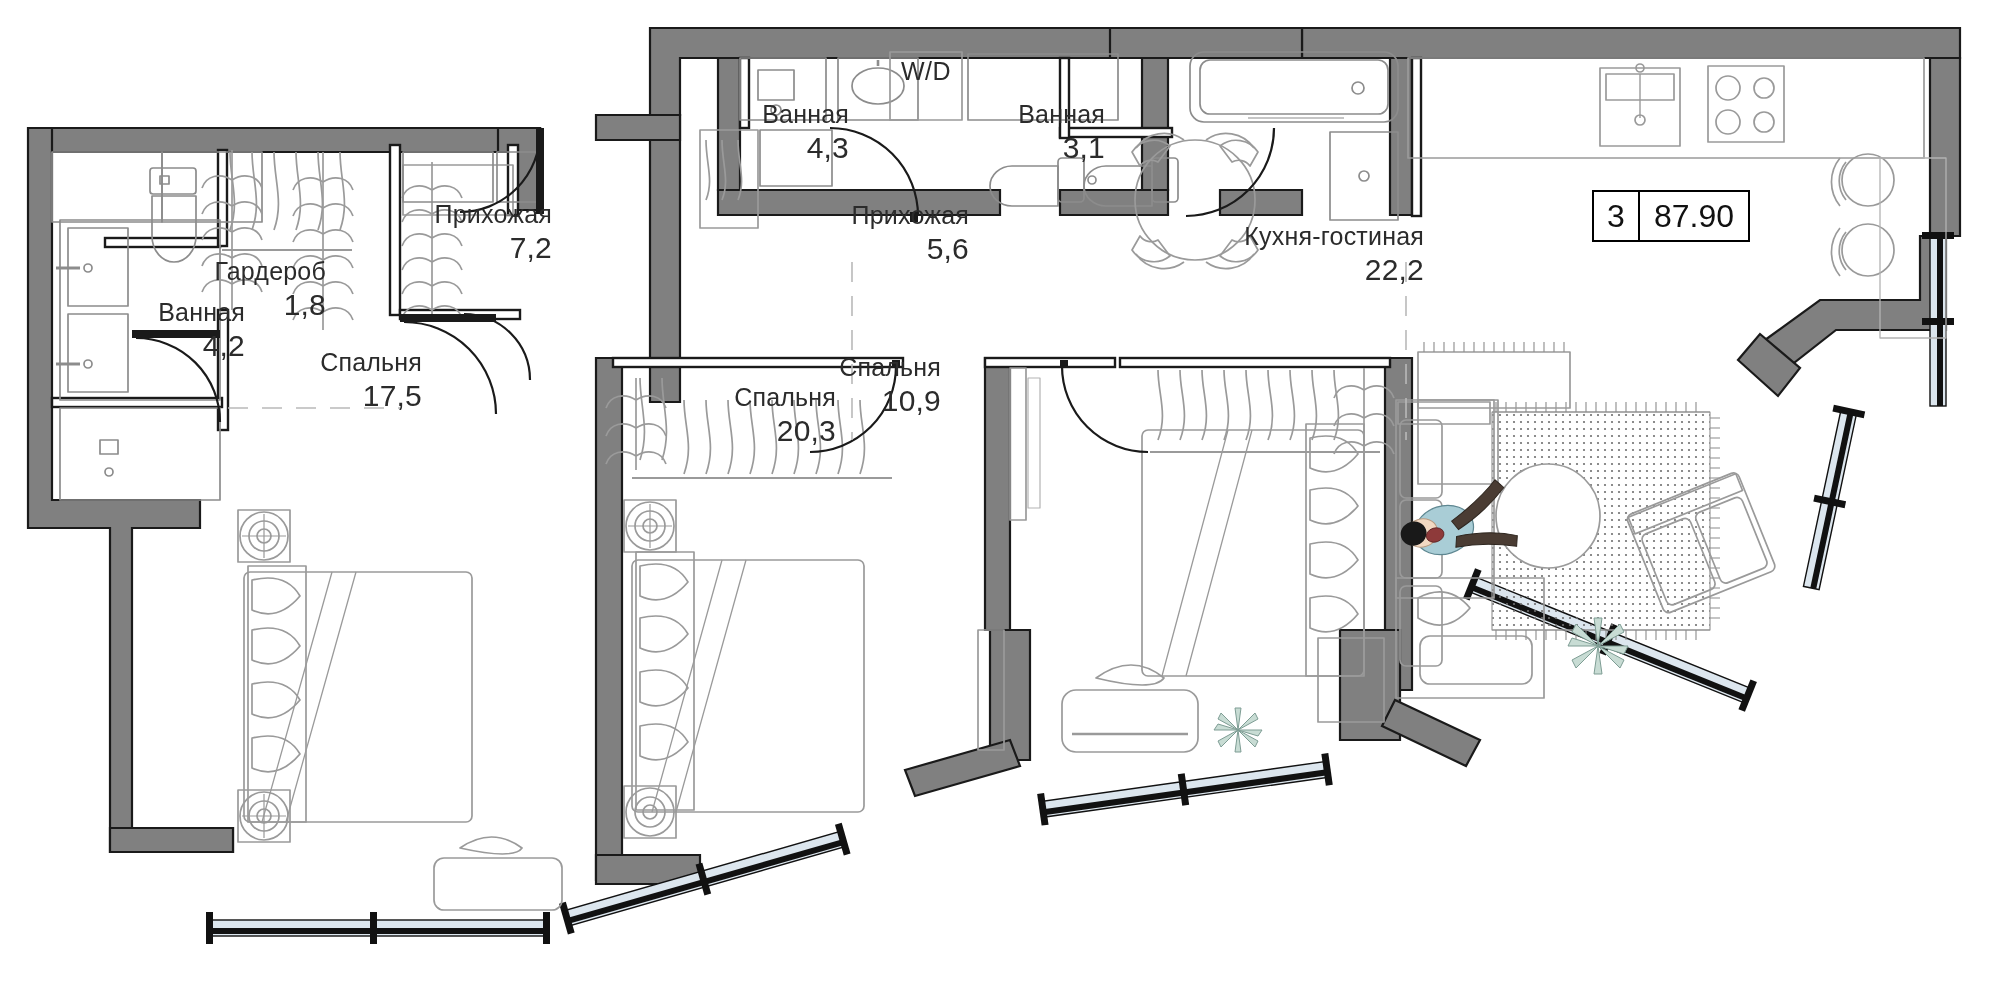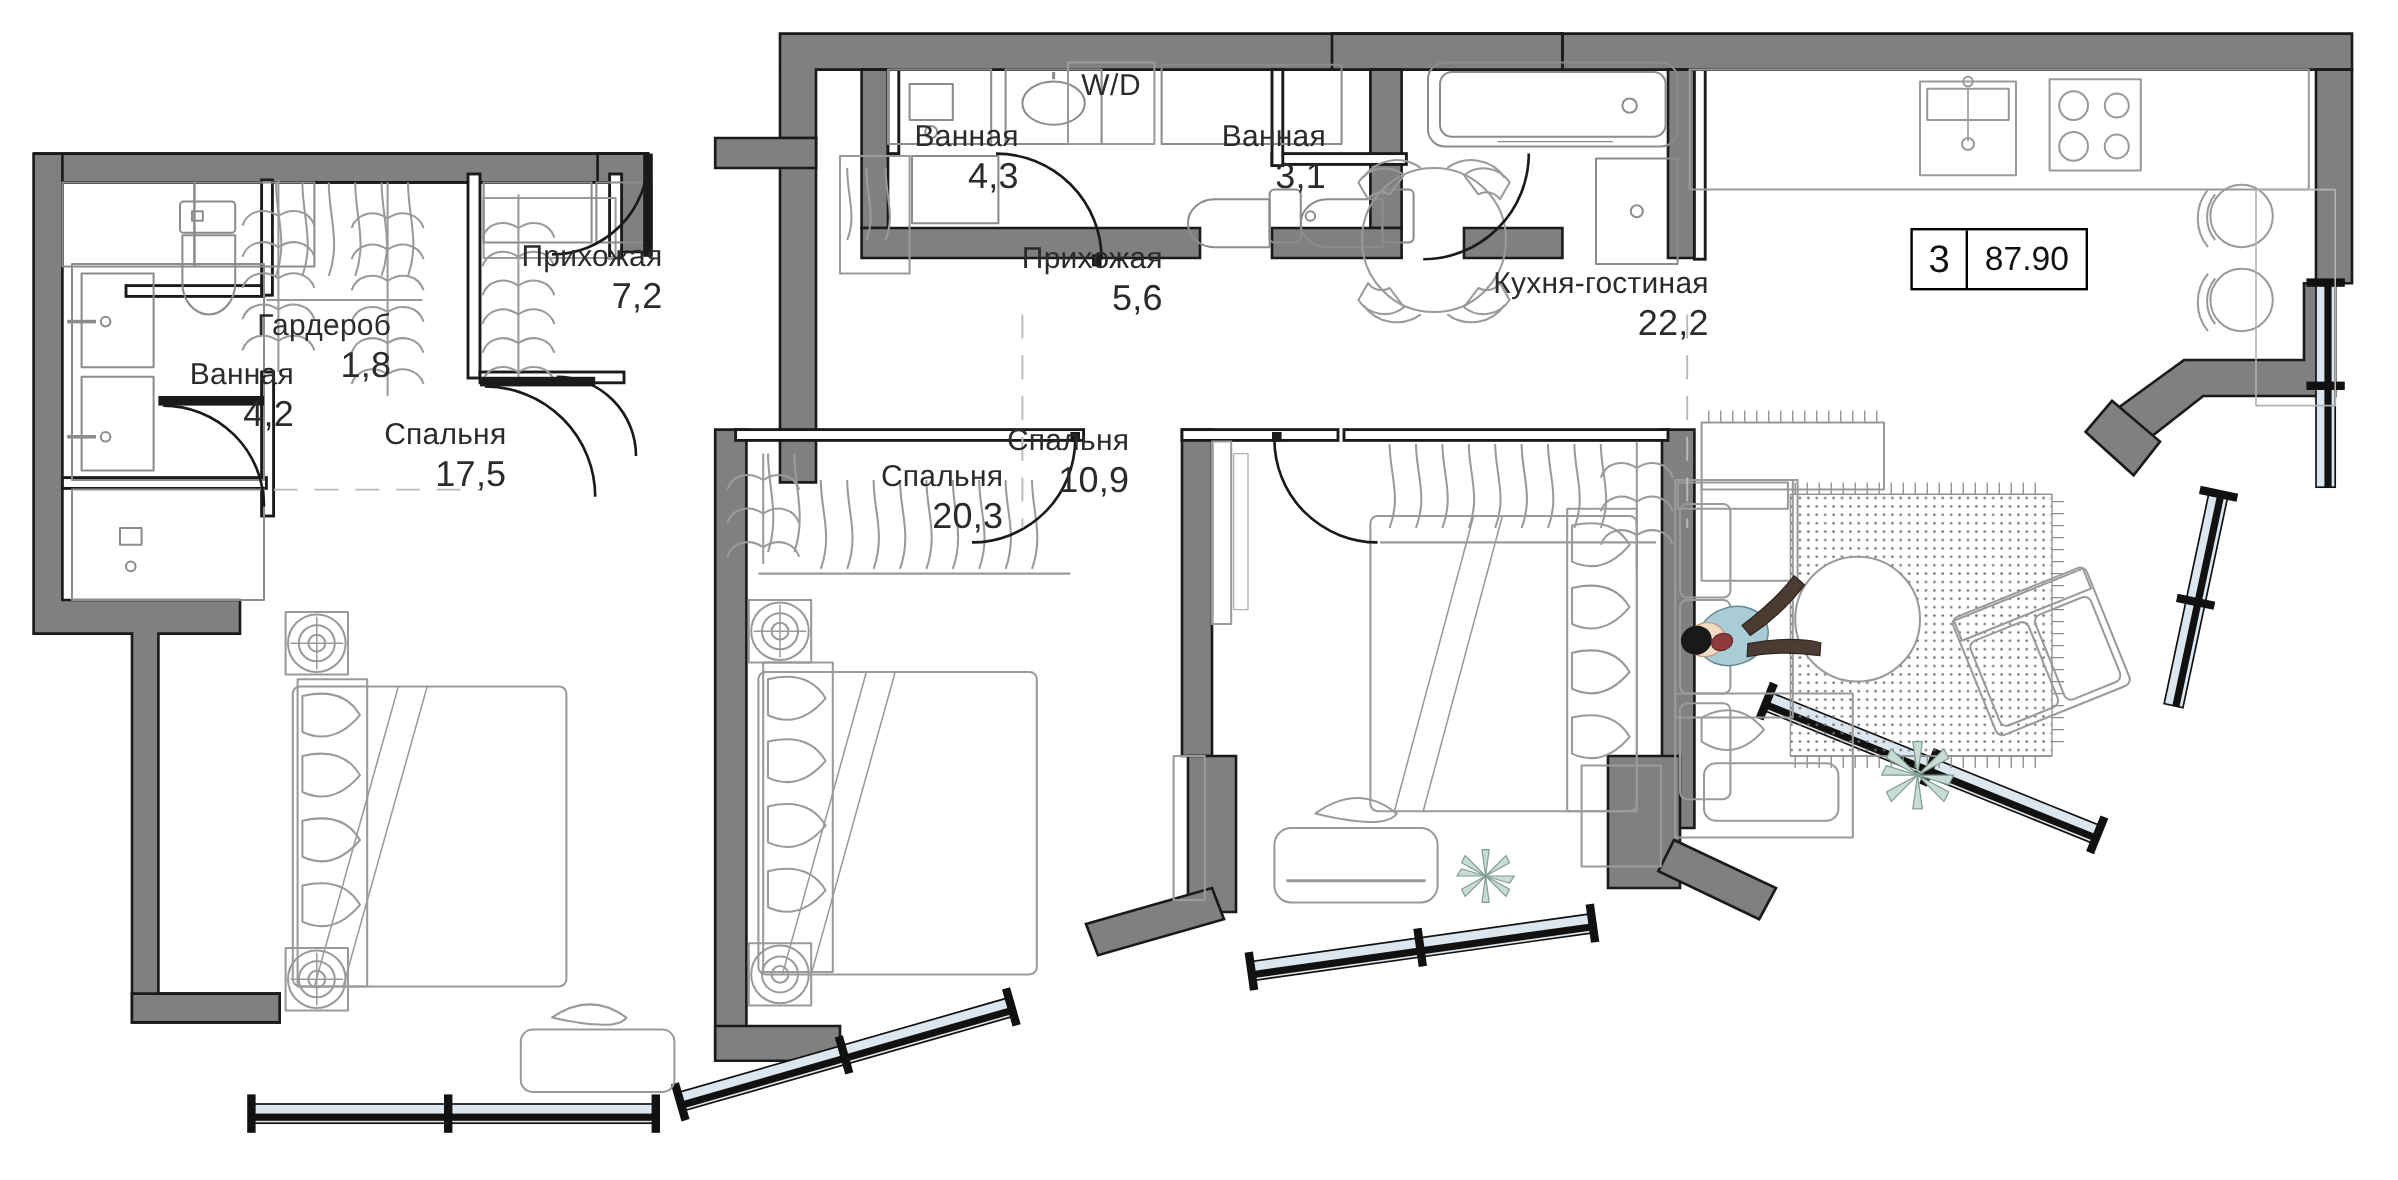"87.90" .badge-area { font-size: 28px -> 32px }
